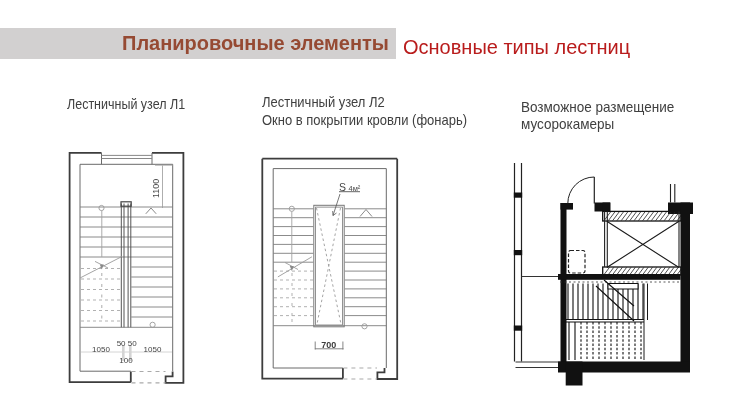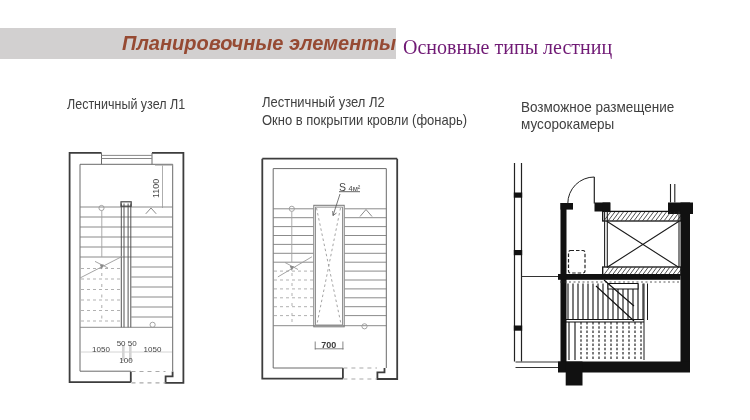"Планировочные элементы" div.abs { font-style: italic -> none }
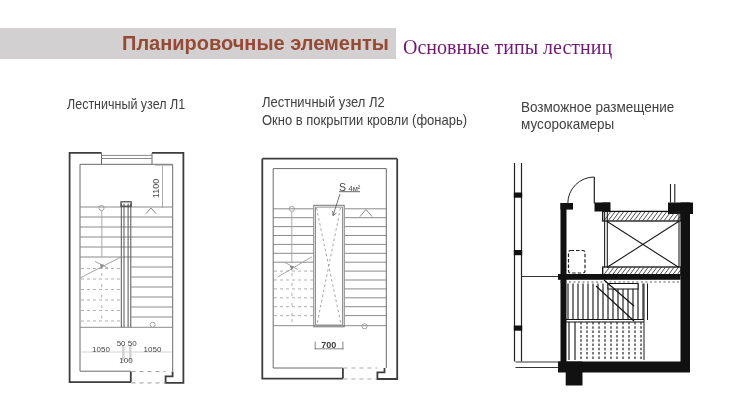"Основные типы лестниц" div.abs { color: #701a75 -> #b91c1c; font-family: Liberation Serif, serif -> none }
